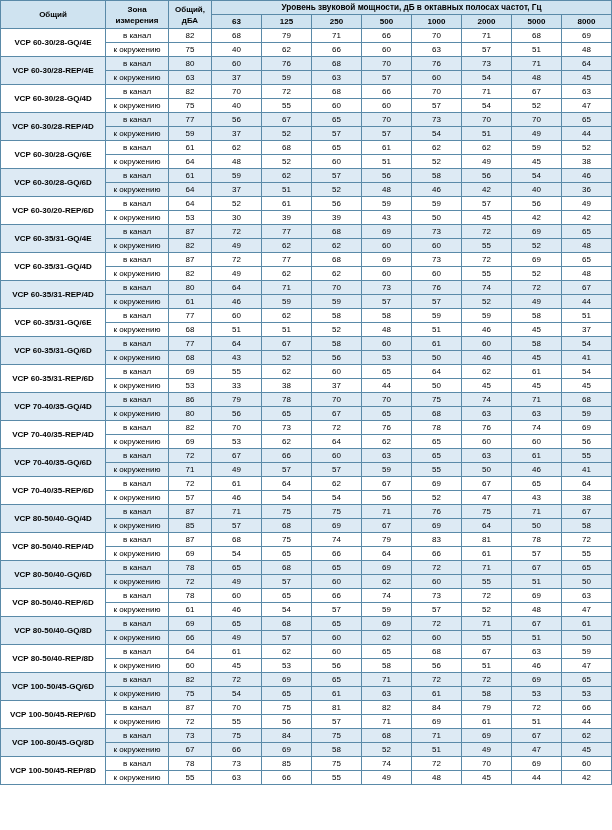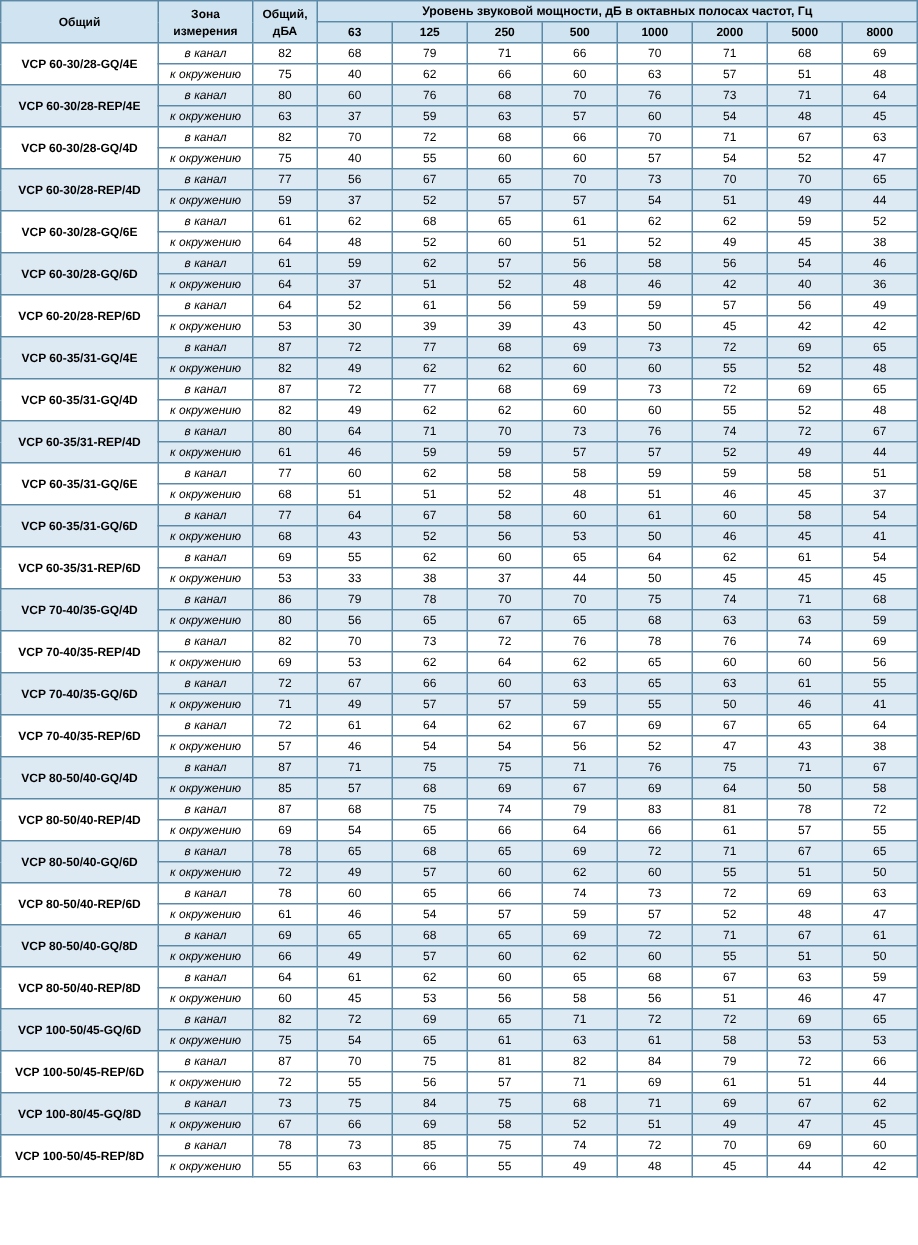"в канал" td.zone { font-style: italic -> none }
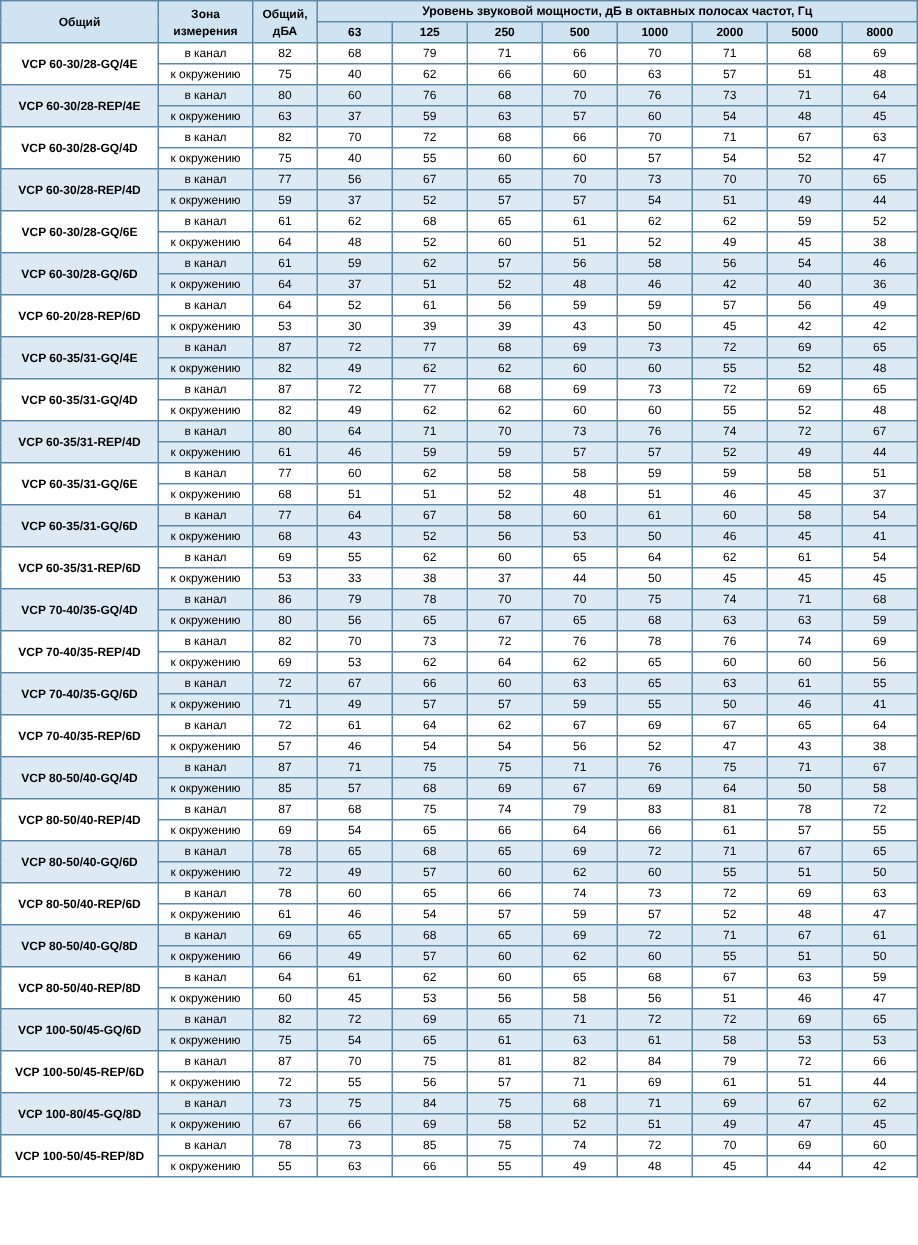"VCP 60-20/28-REP/6D" td.model { text: 60-20/28-REP/6D -> 60-30/20-REP/6D }
